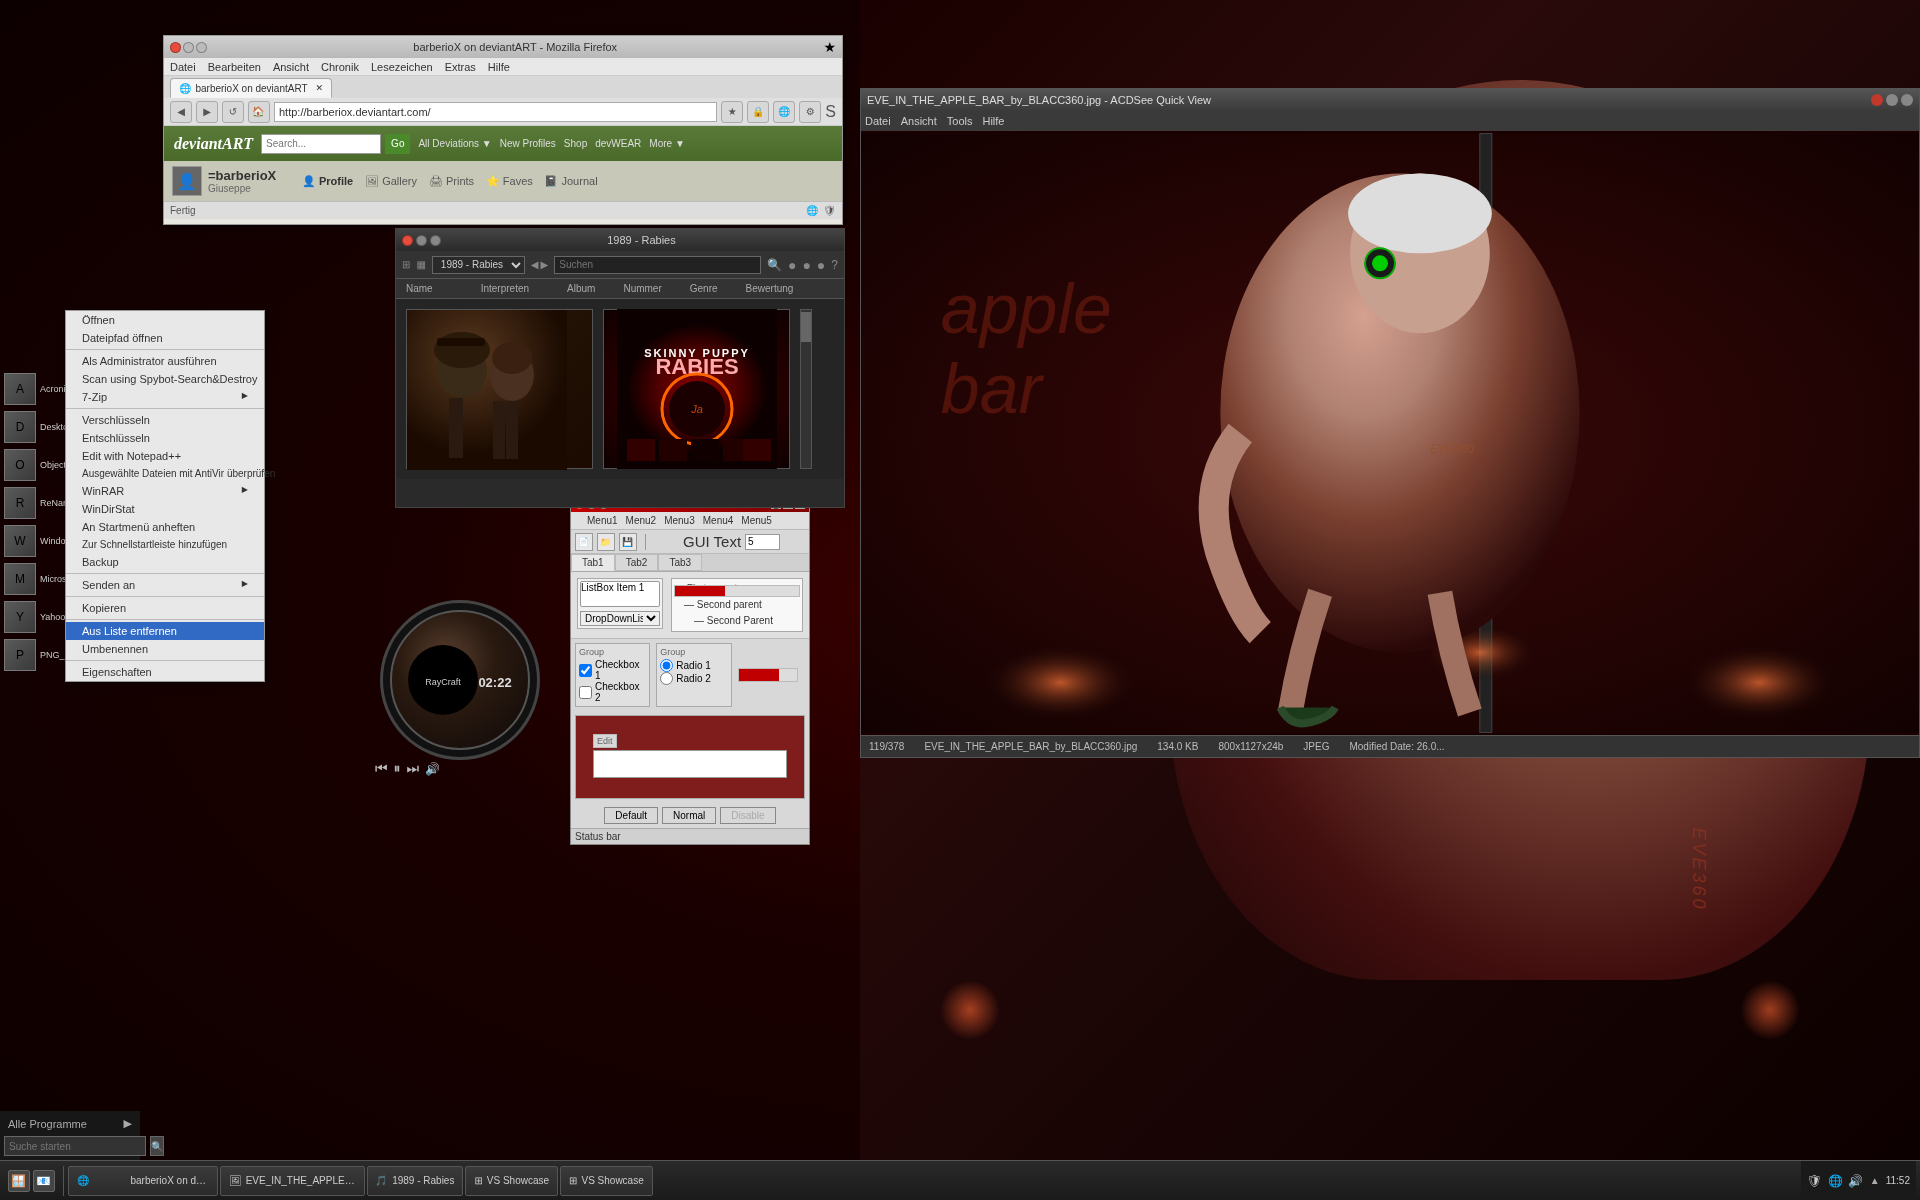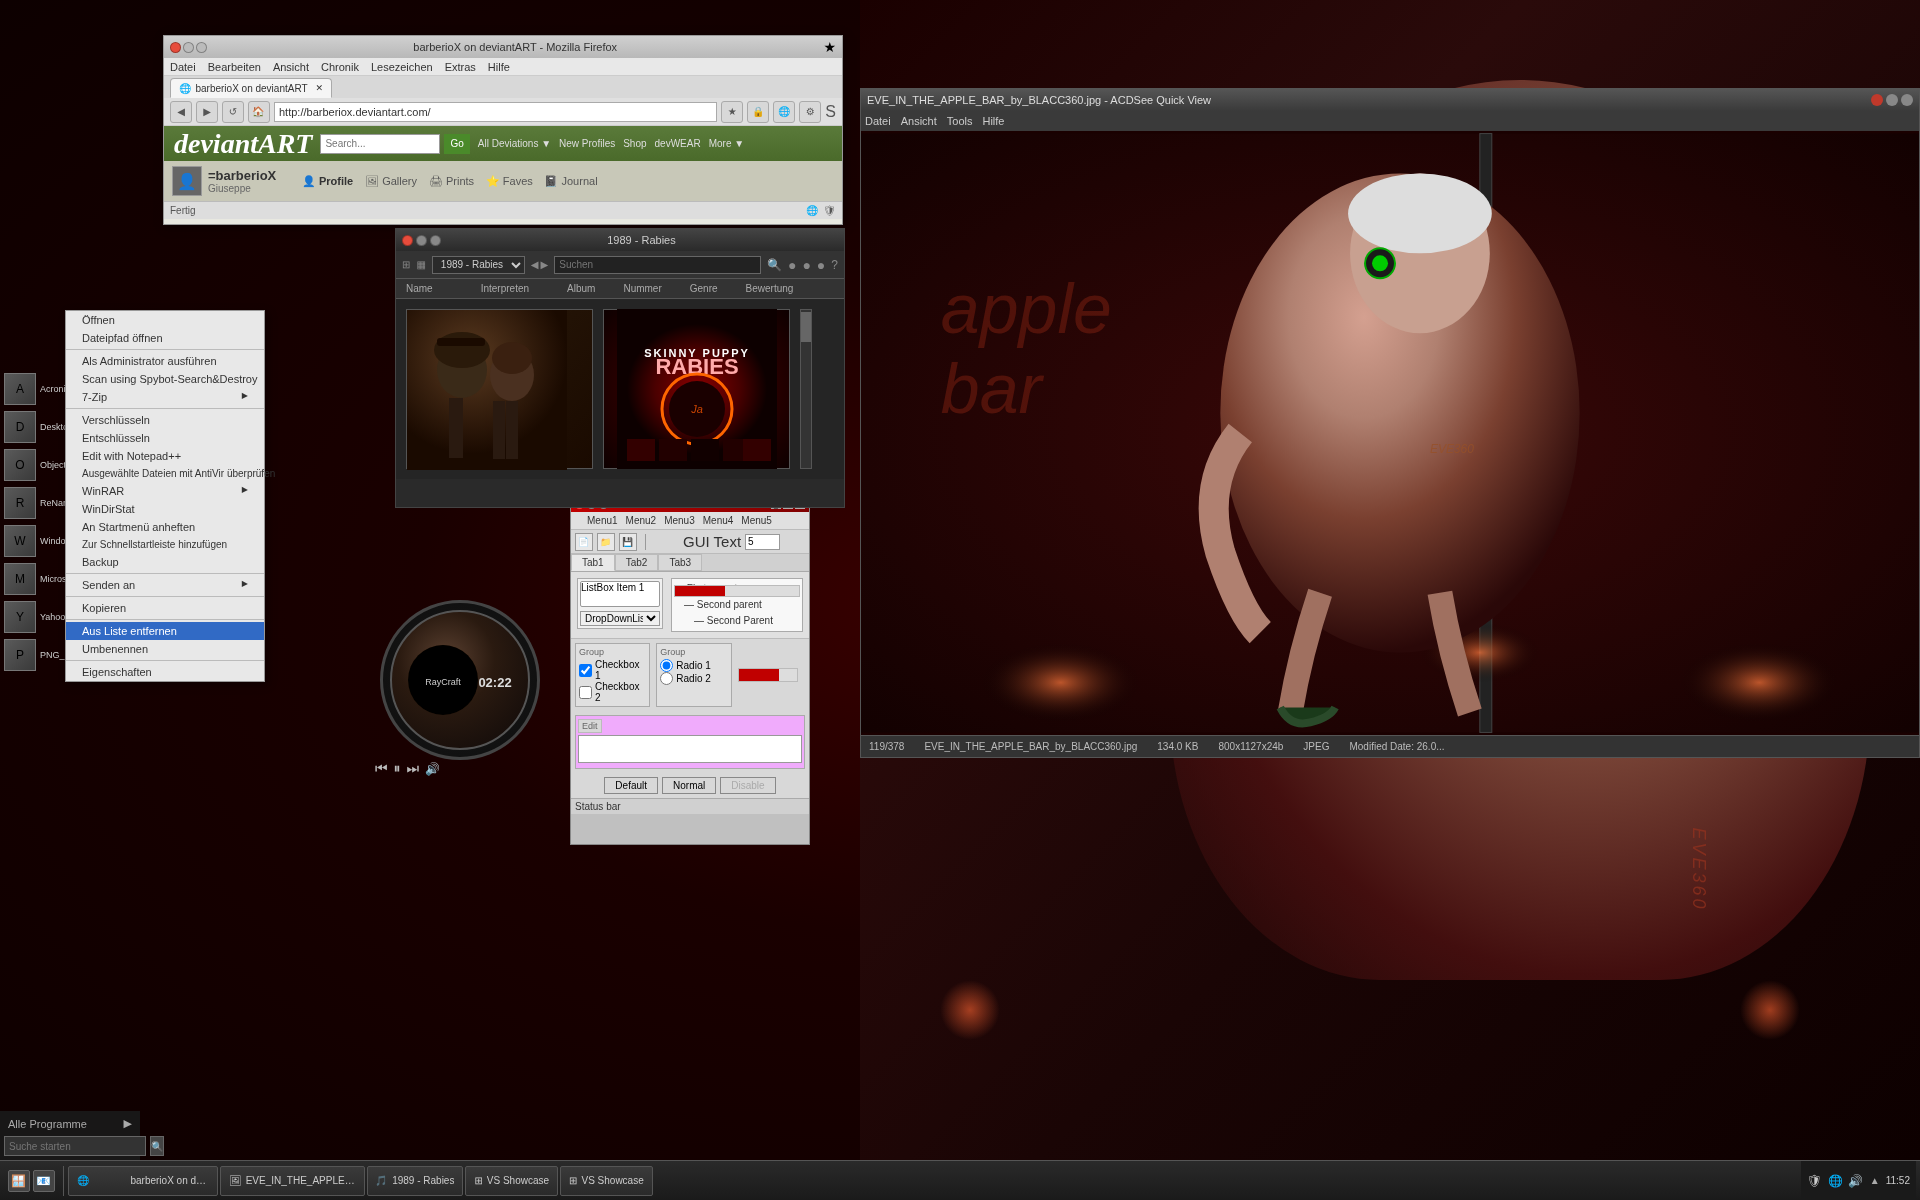"deviantART" span.da-logo { font-size: 28px -> 16px }
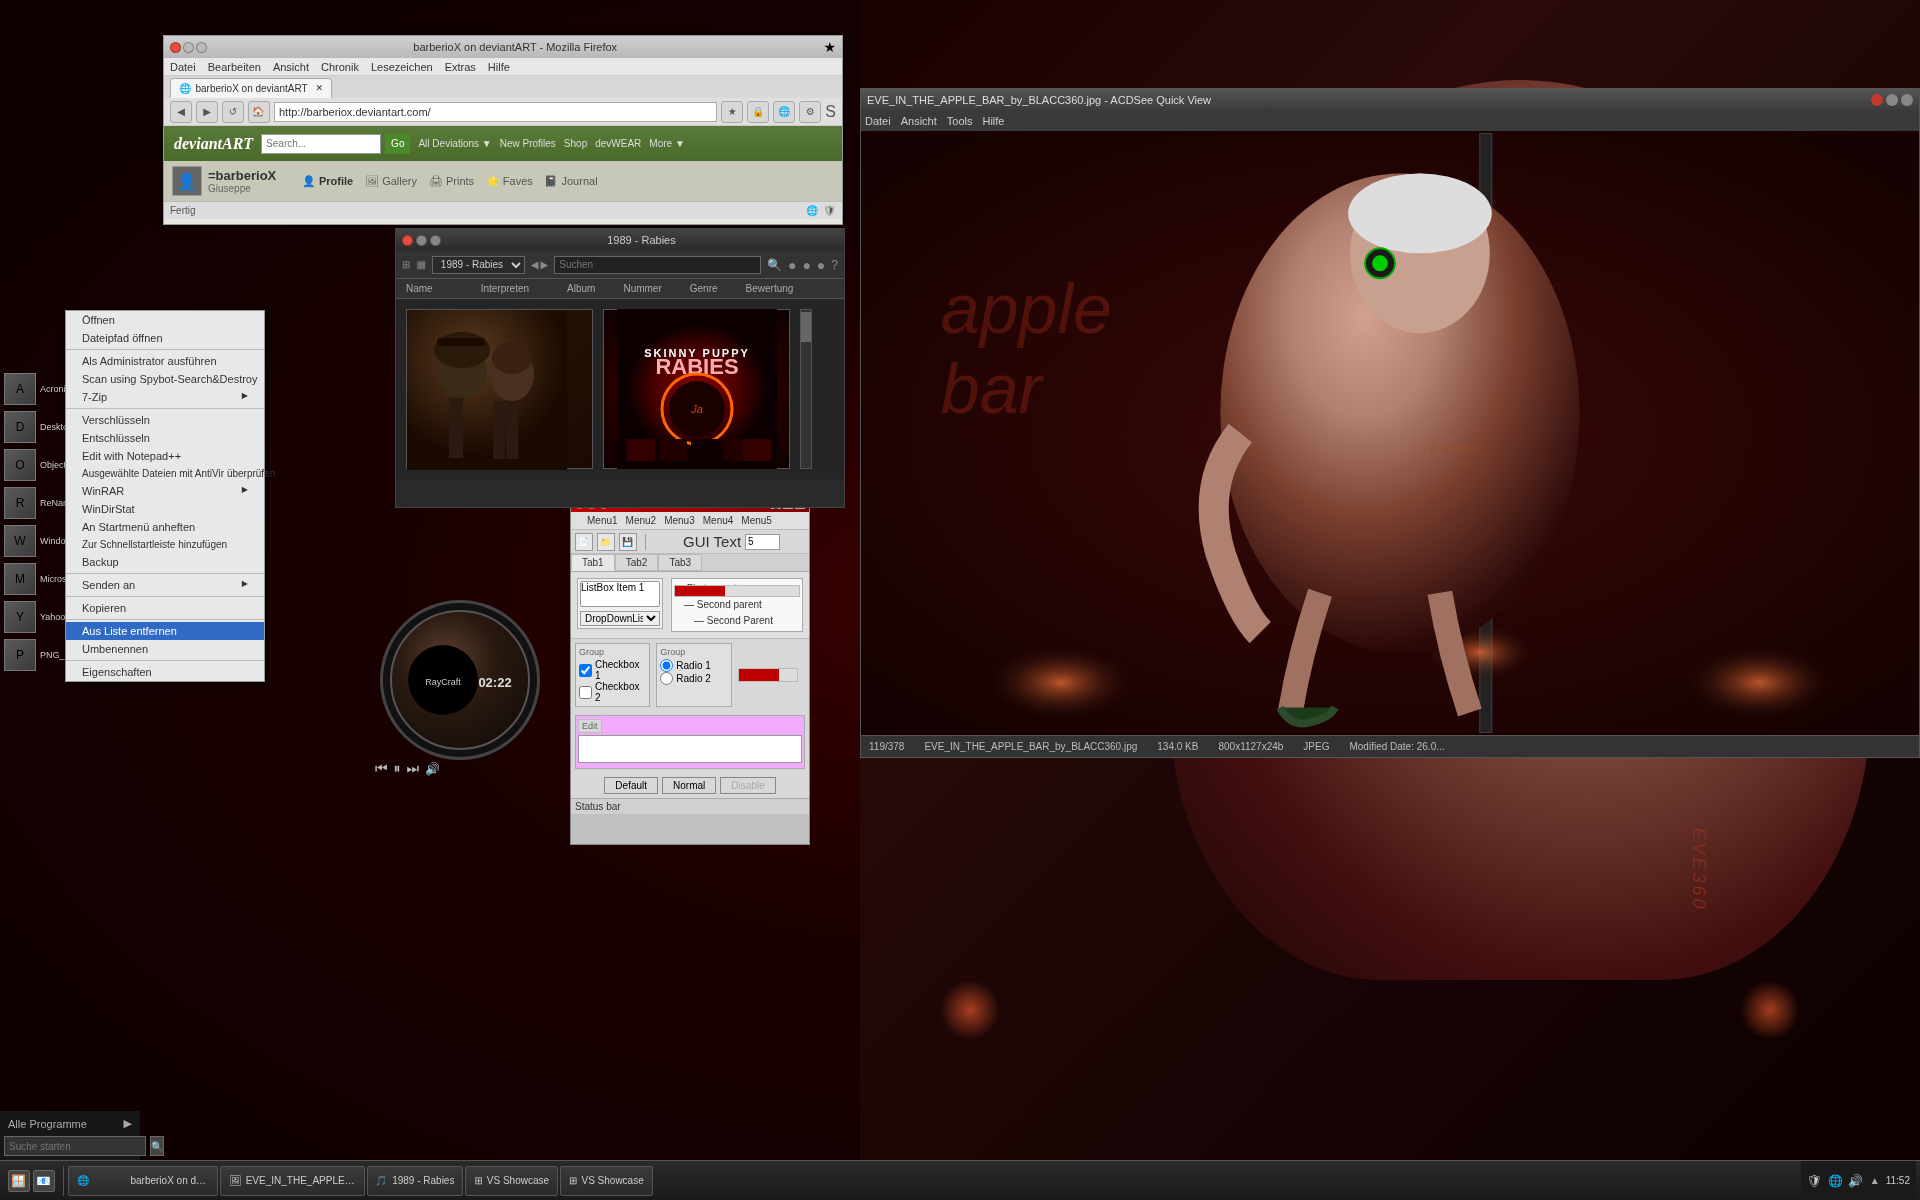"Edit" div { background: #f0abfc -> #7f1d1d; padding: 2px -> 17px }
